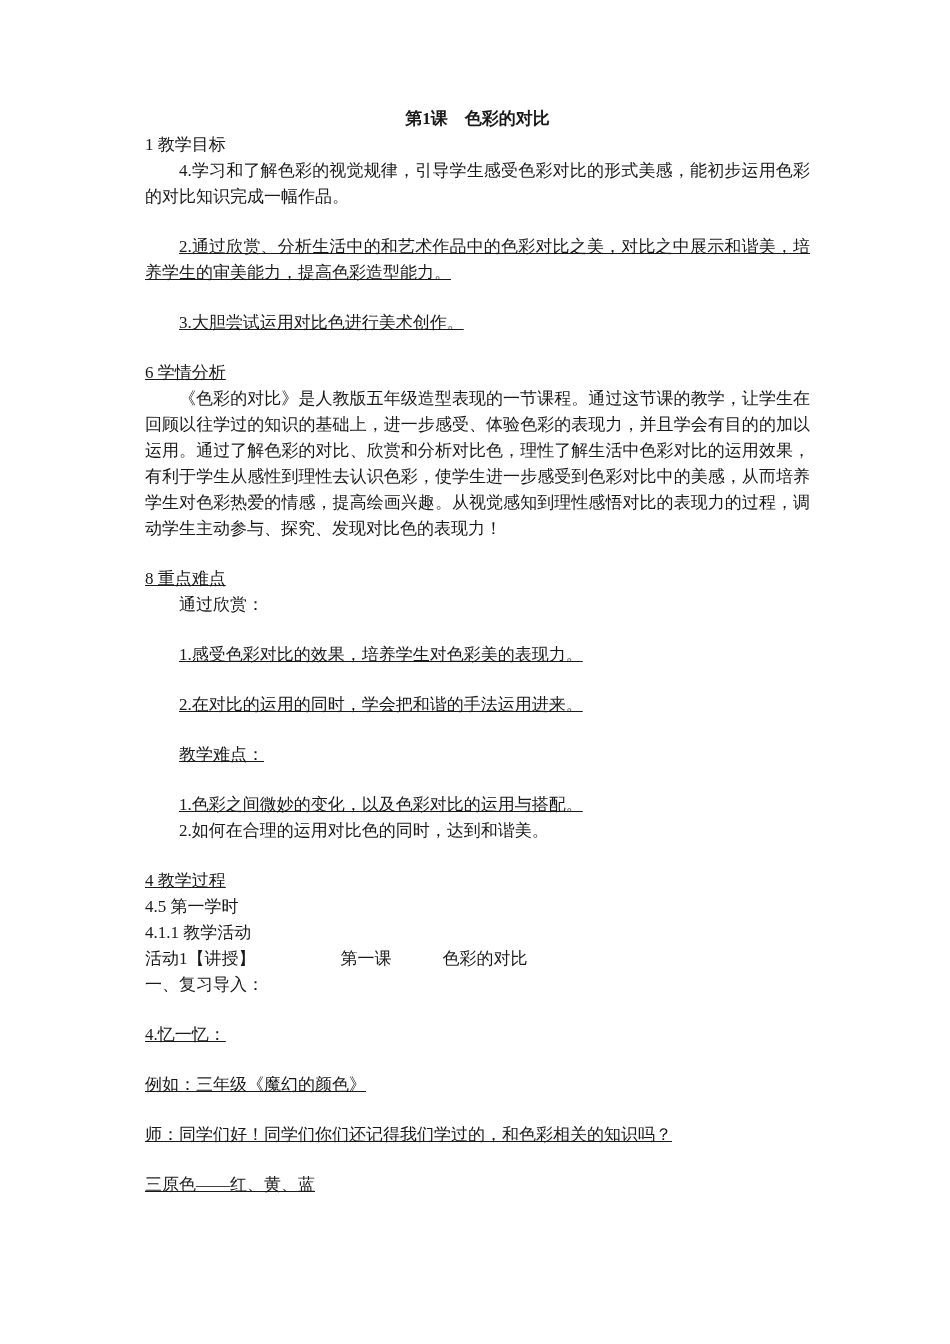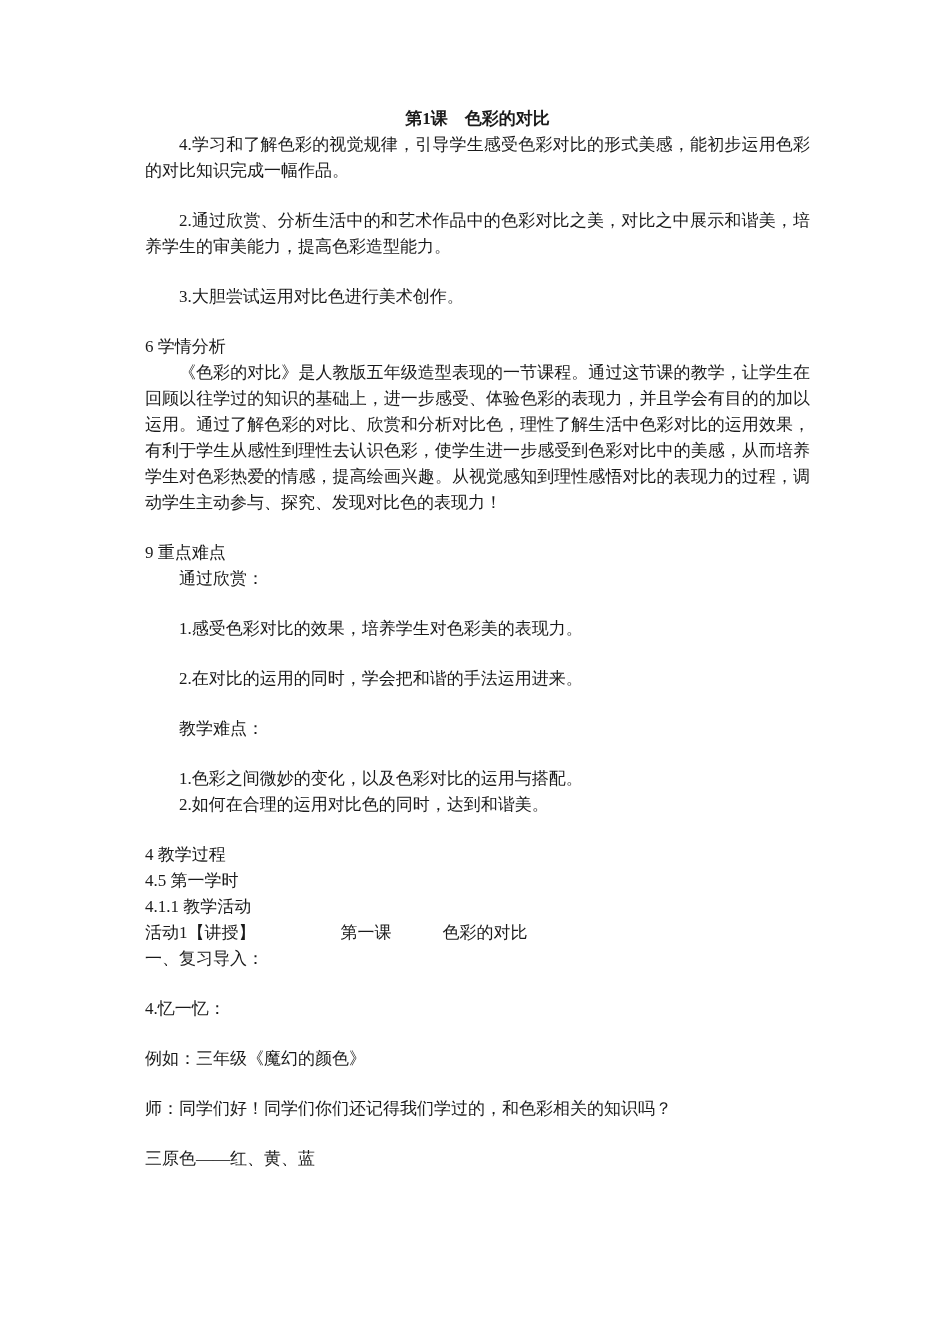"1 教学目标" p.heading { html: none -> <p>1 教学目标</p> }
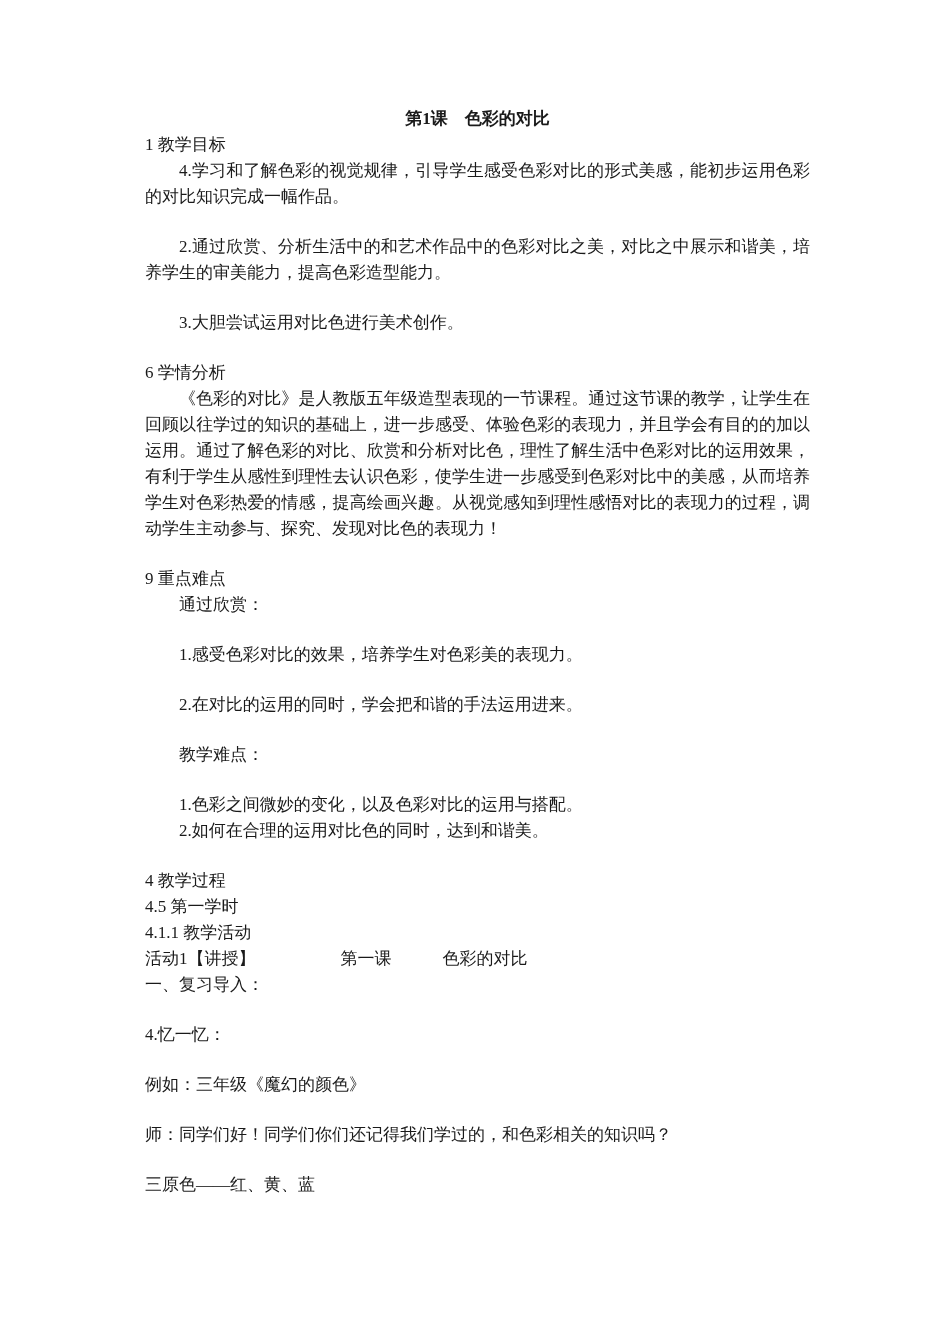"2.通过欣赏、分析生活中的和艺术作品中的色彩对比之美，对比之中展示和谐美，培养学" .sp { text-decoration: none -> underline }
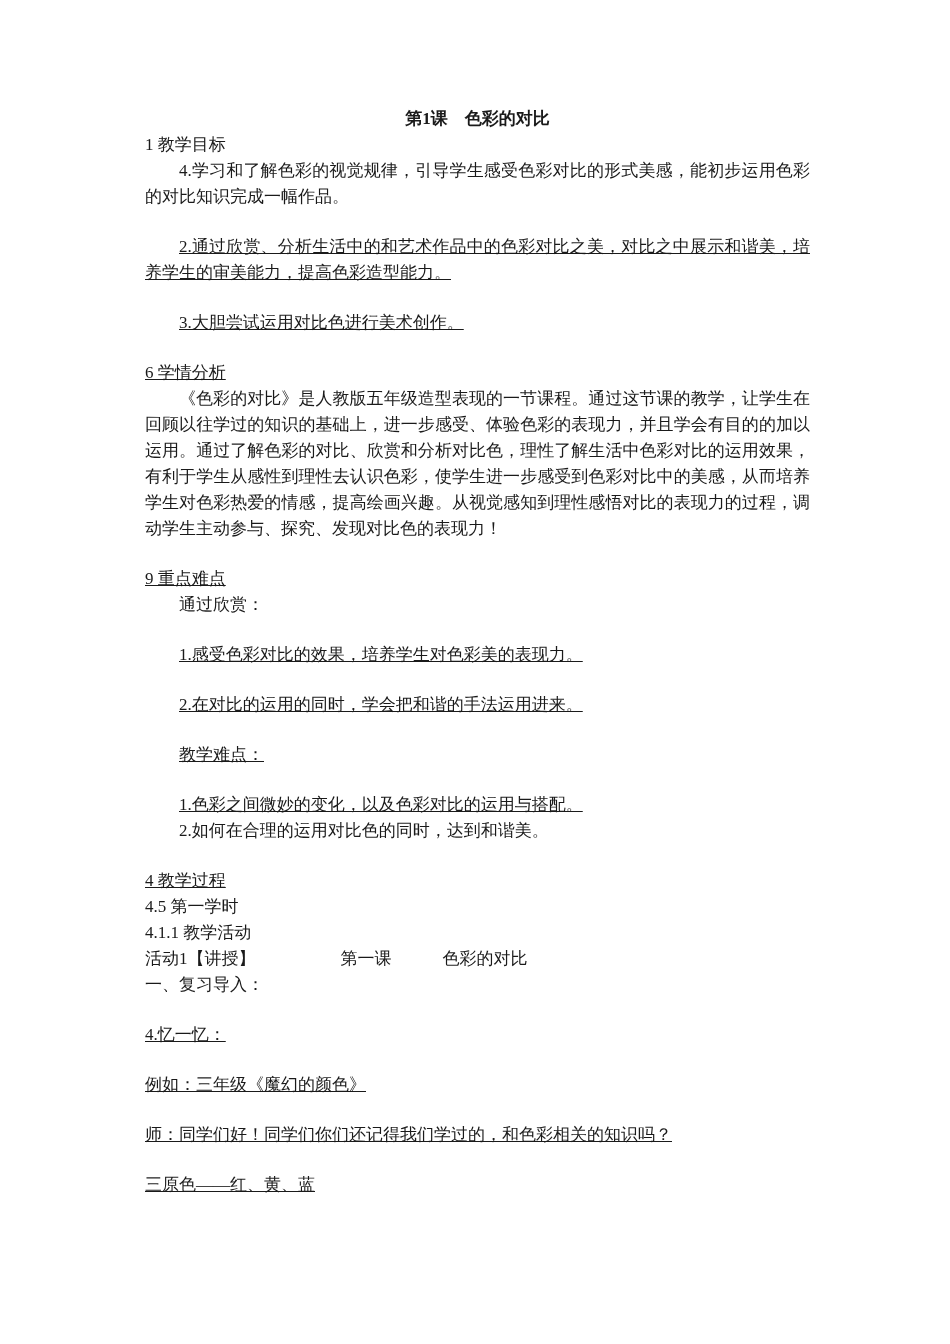"9 重点难点" p.heading { text: 9 -> 8 }
